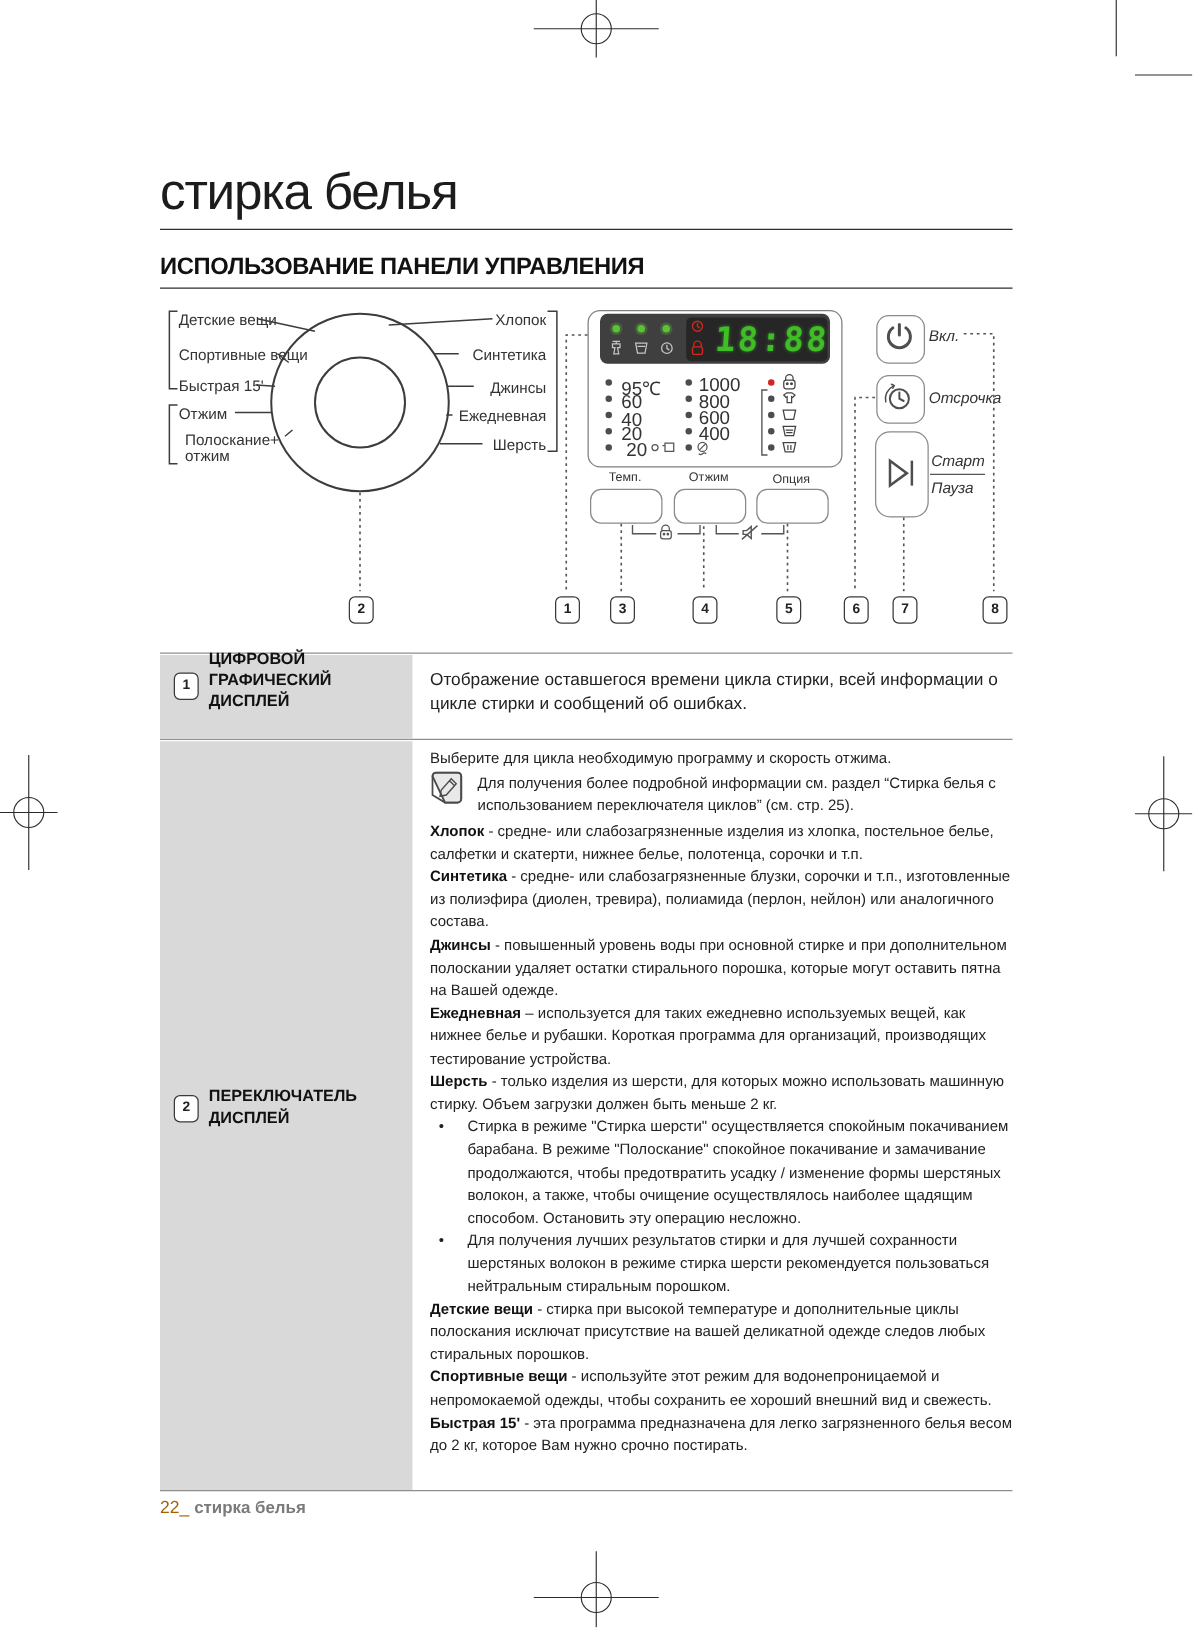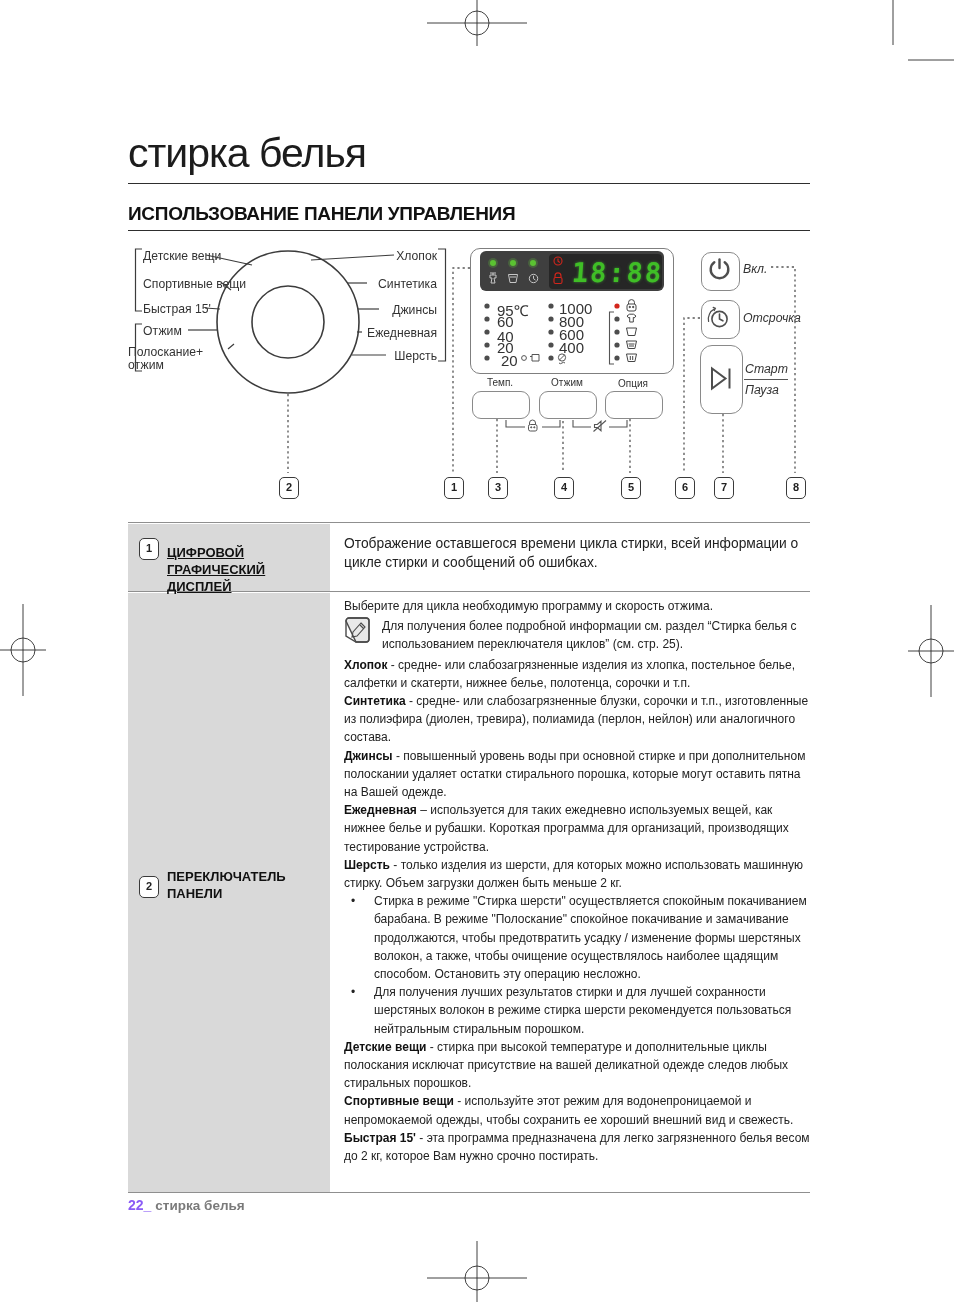"Полоскание+ отжим" div.abs { left: 128px -> 148px }
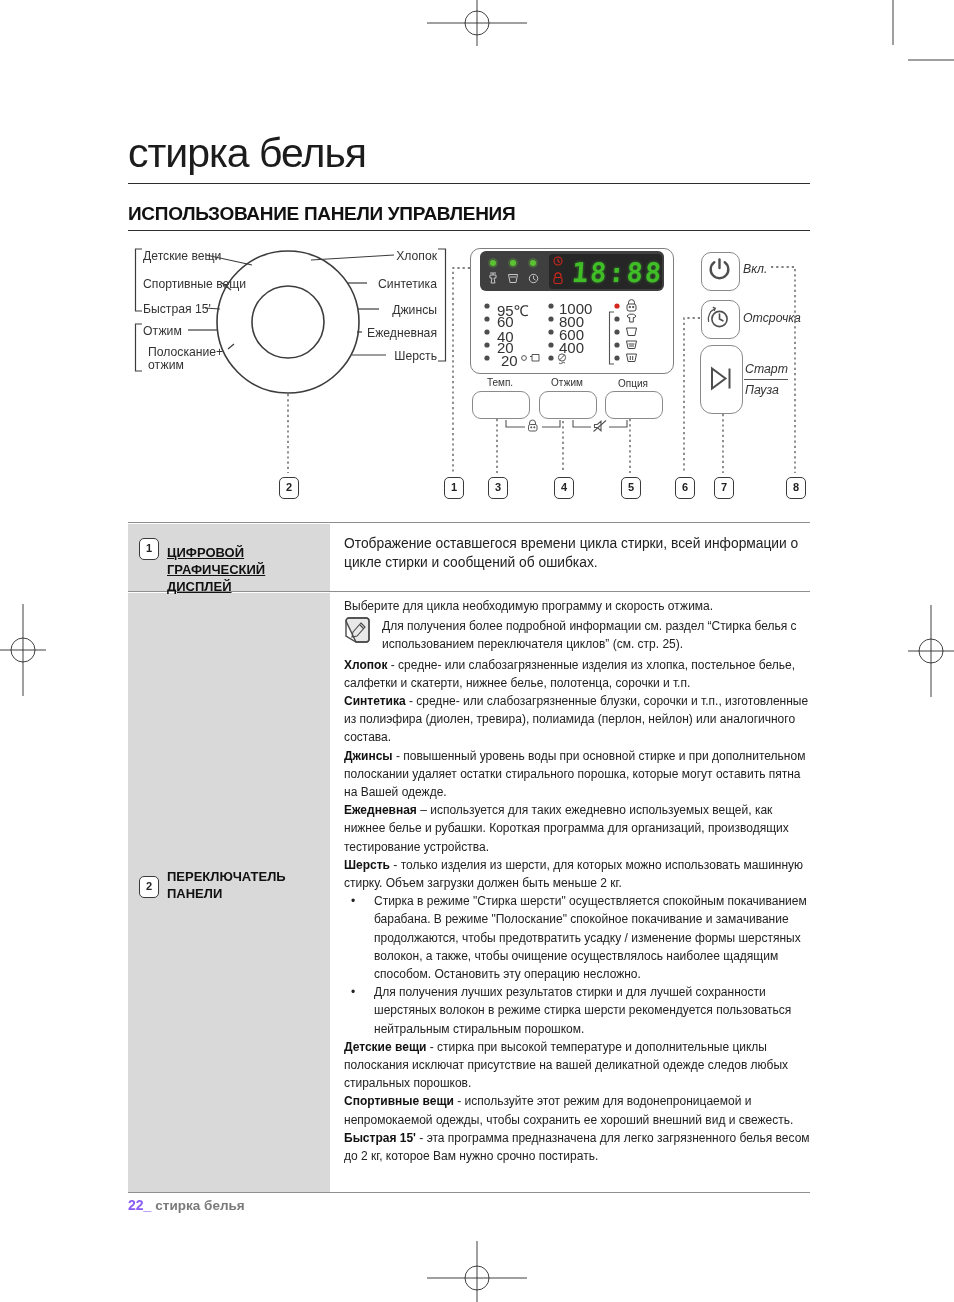"ЦИФРОВОЙ ГРАФИЧЕСКИЙ ДИСПЛЕЙ" div.abs { text-decoration: underline -> none; top: 544px -> 518px }
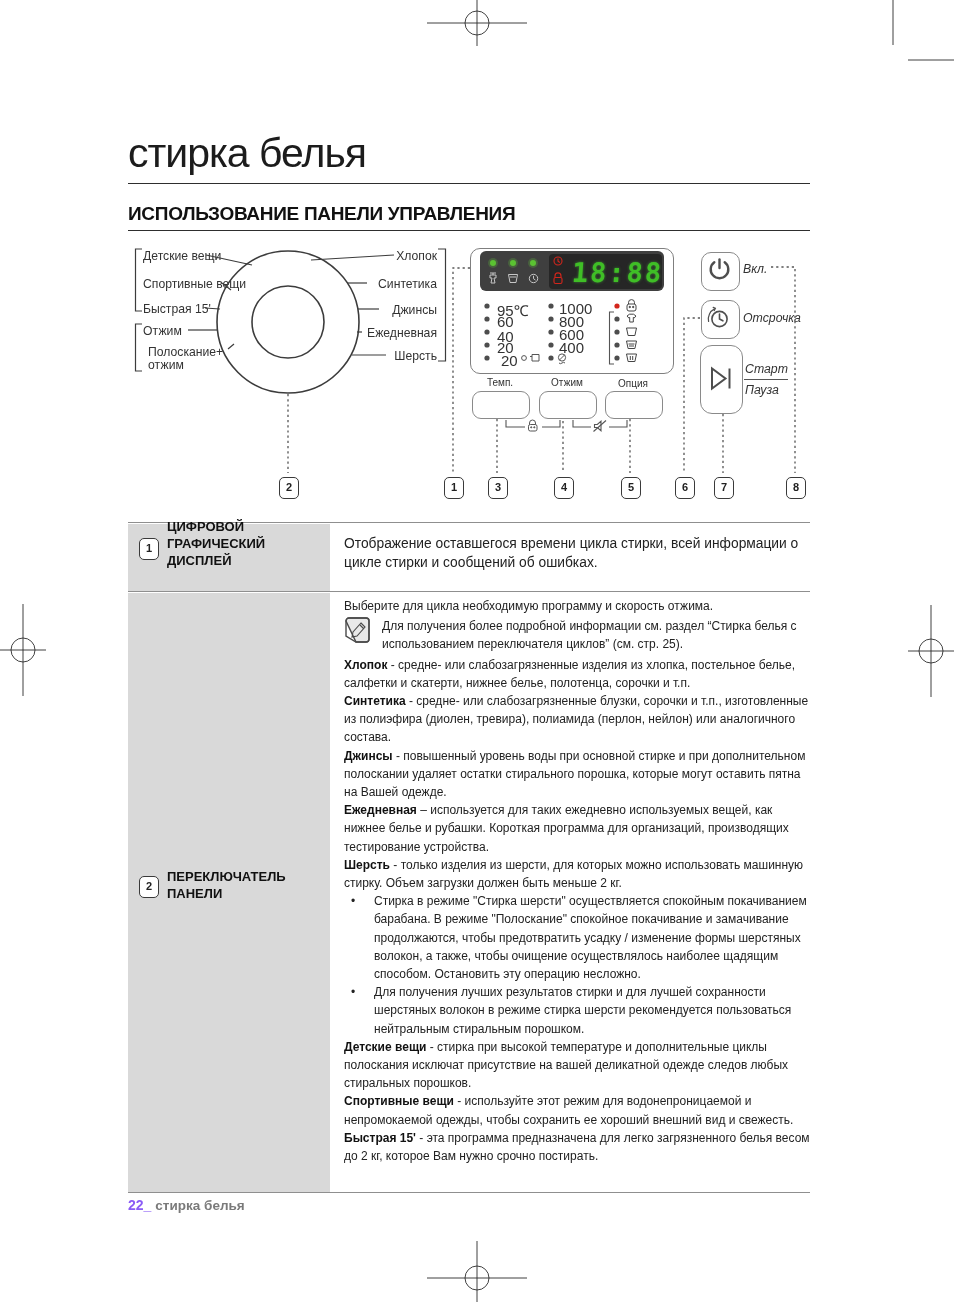"ПЕРЕКЛЮЧАТЕЛЬ ПАНЕЛИ" div.abs { text: ПАНЕЛИ -> ДИСПЛЕЙ }
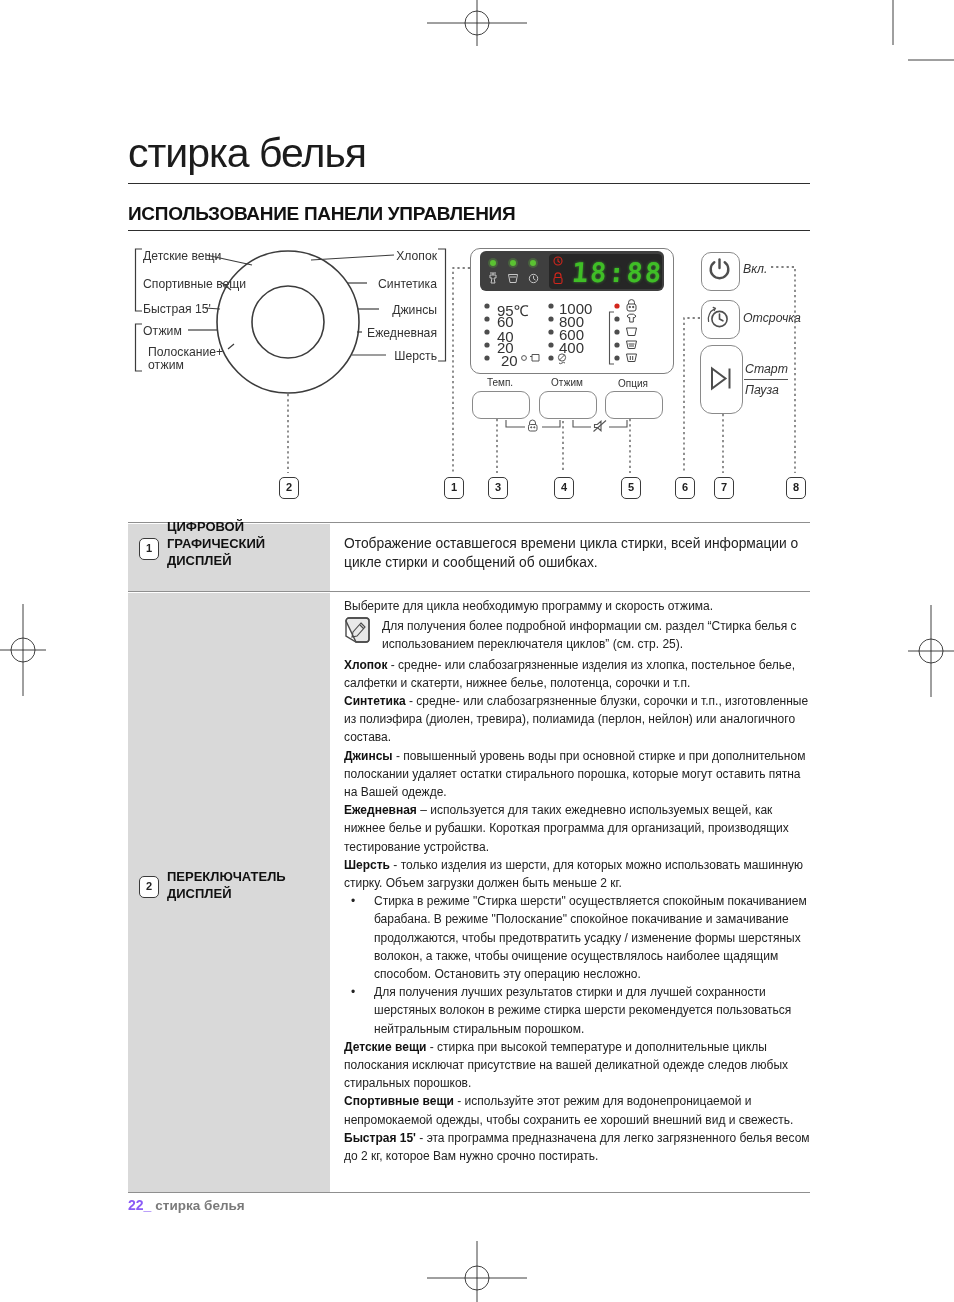"22_" .footer .pg { color: #8b5cf6 -> #a16207; font-weight: bold -> normal }
